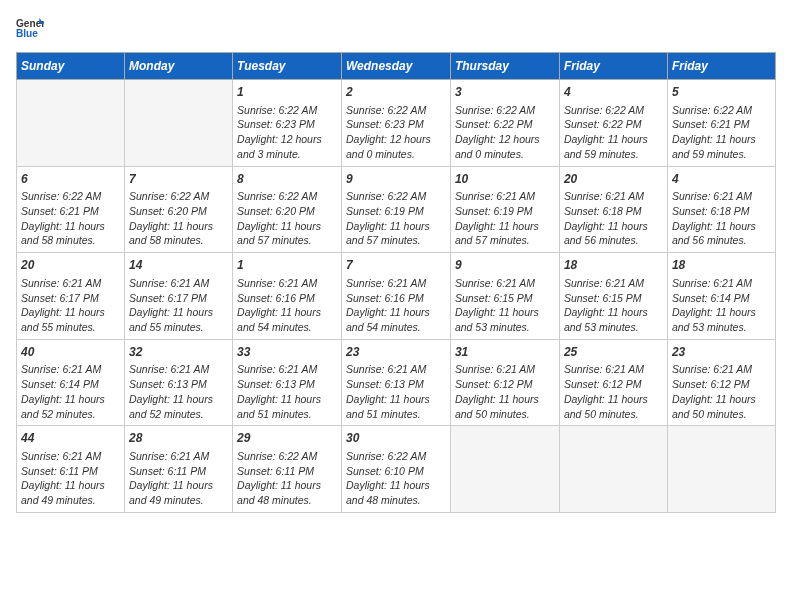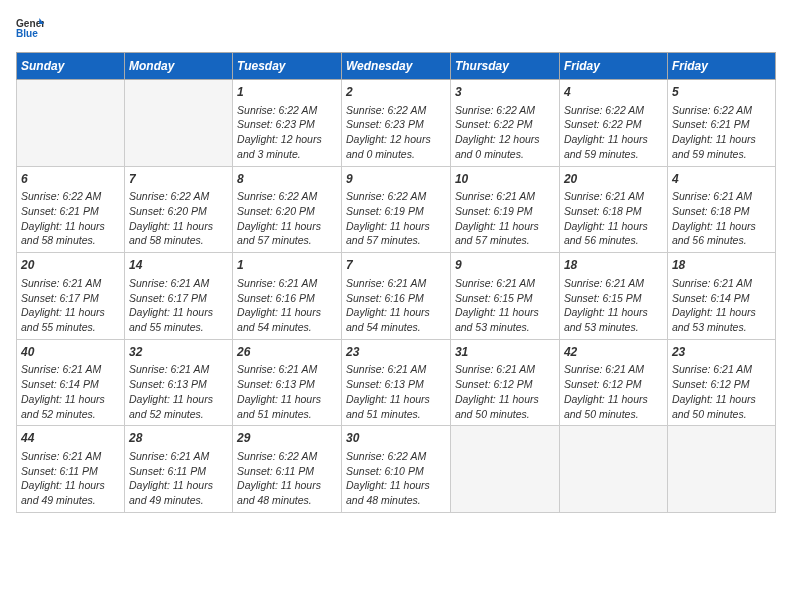"26" span.day-num { text: 26 -> 33 }
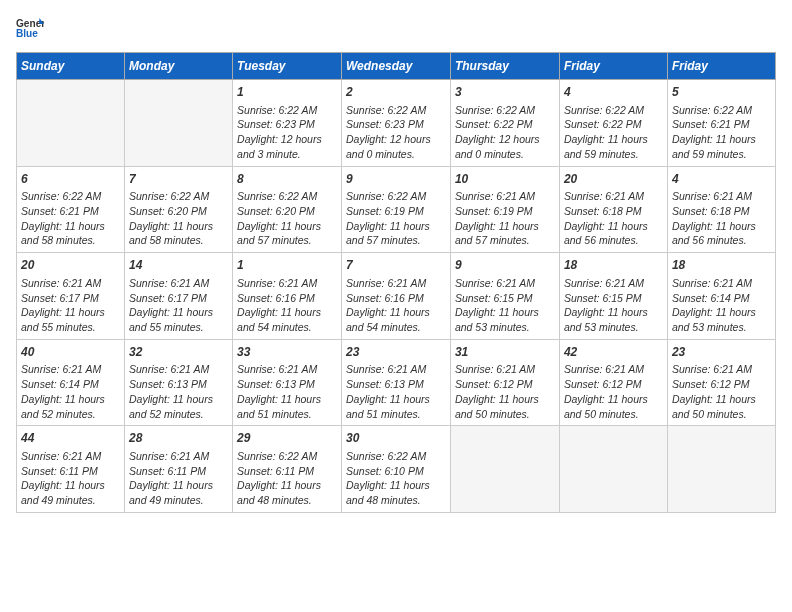"42" span.day-num { text: 42 -> 25 }
